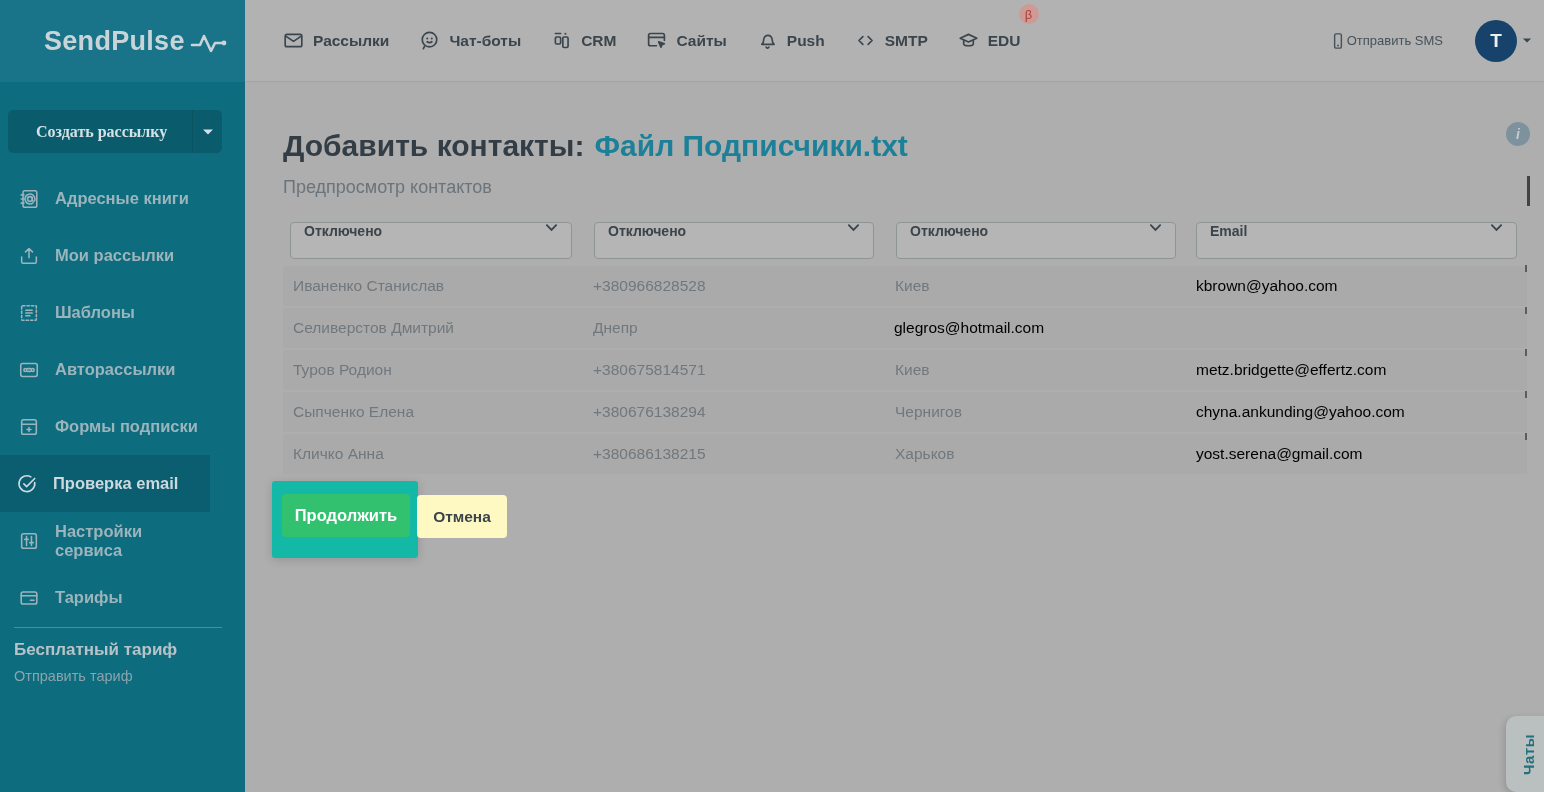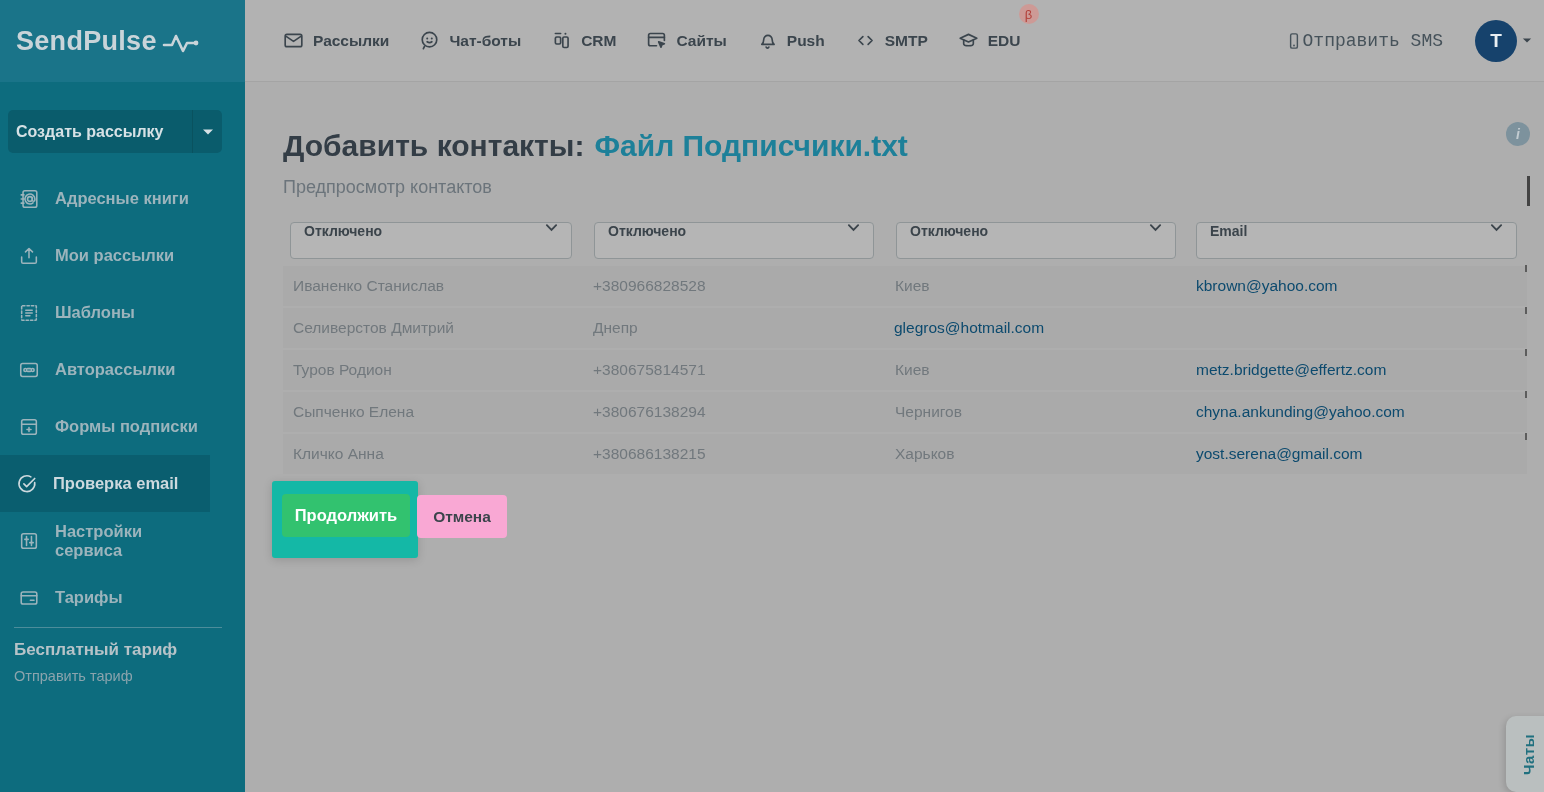"SendPulse" #sidebar-header { padding-left: 16px -> 44px }
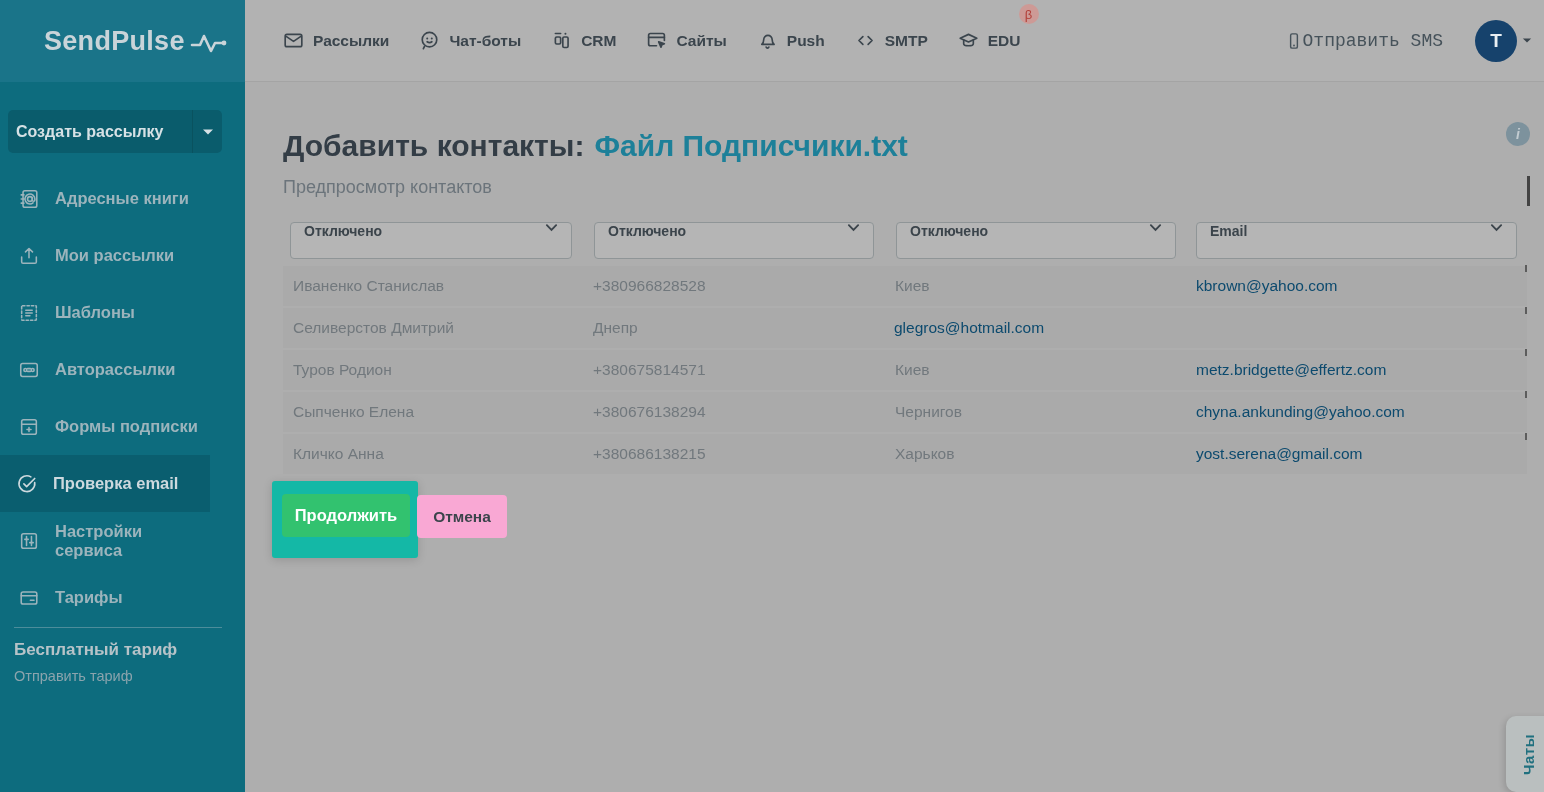"Отправить SMS" #send-sms { font-family: Liberation Mono, monospace -> none; font-size: 18px -> 13px }
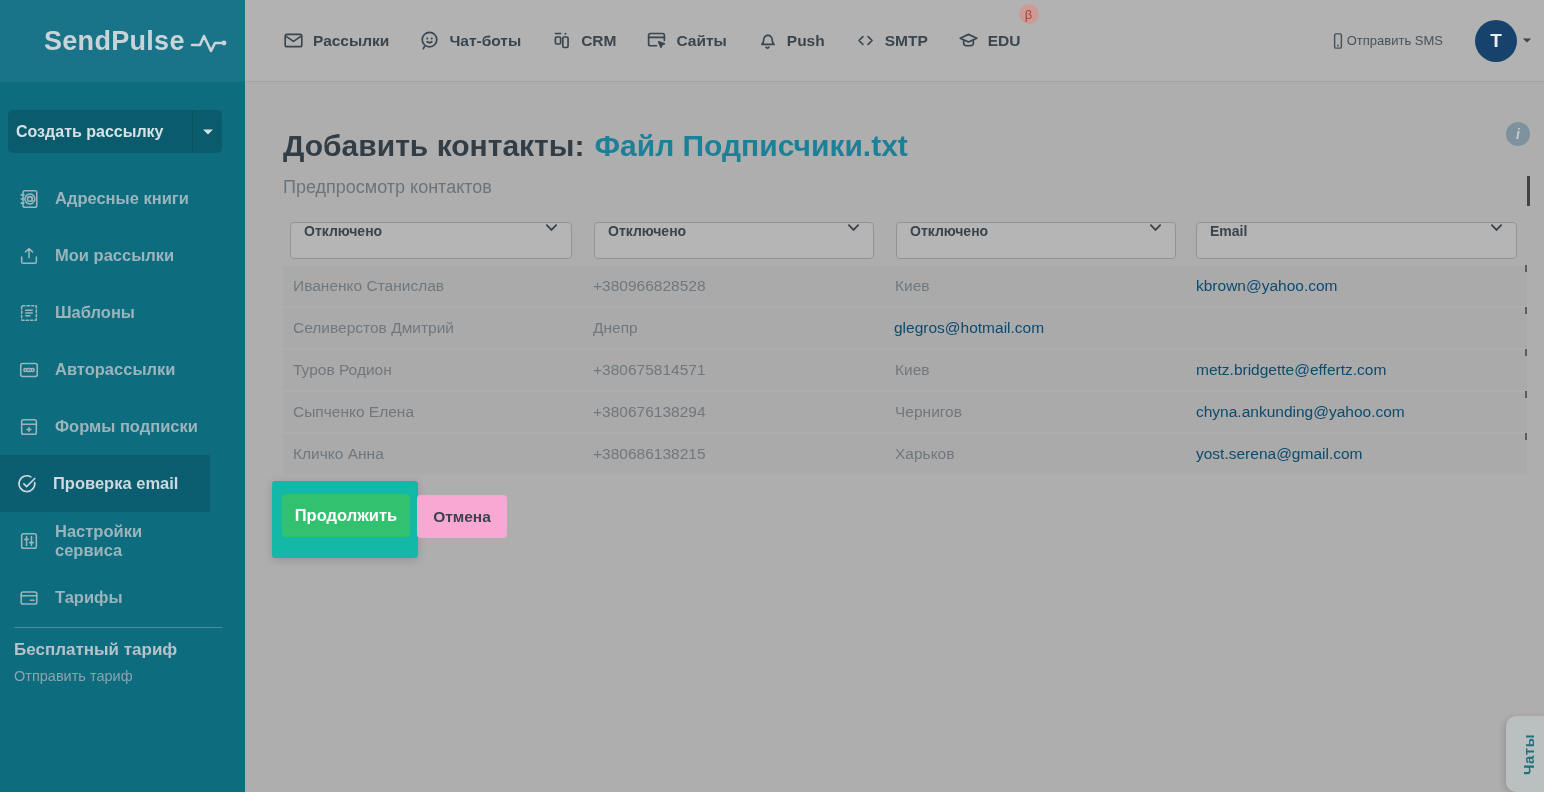"Создать рассылку" #create-btn .lbl { font-family: none -> Liberation Serif, serif; padding-left: 8px -> 28px }
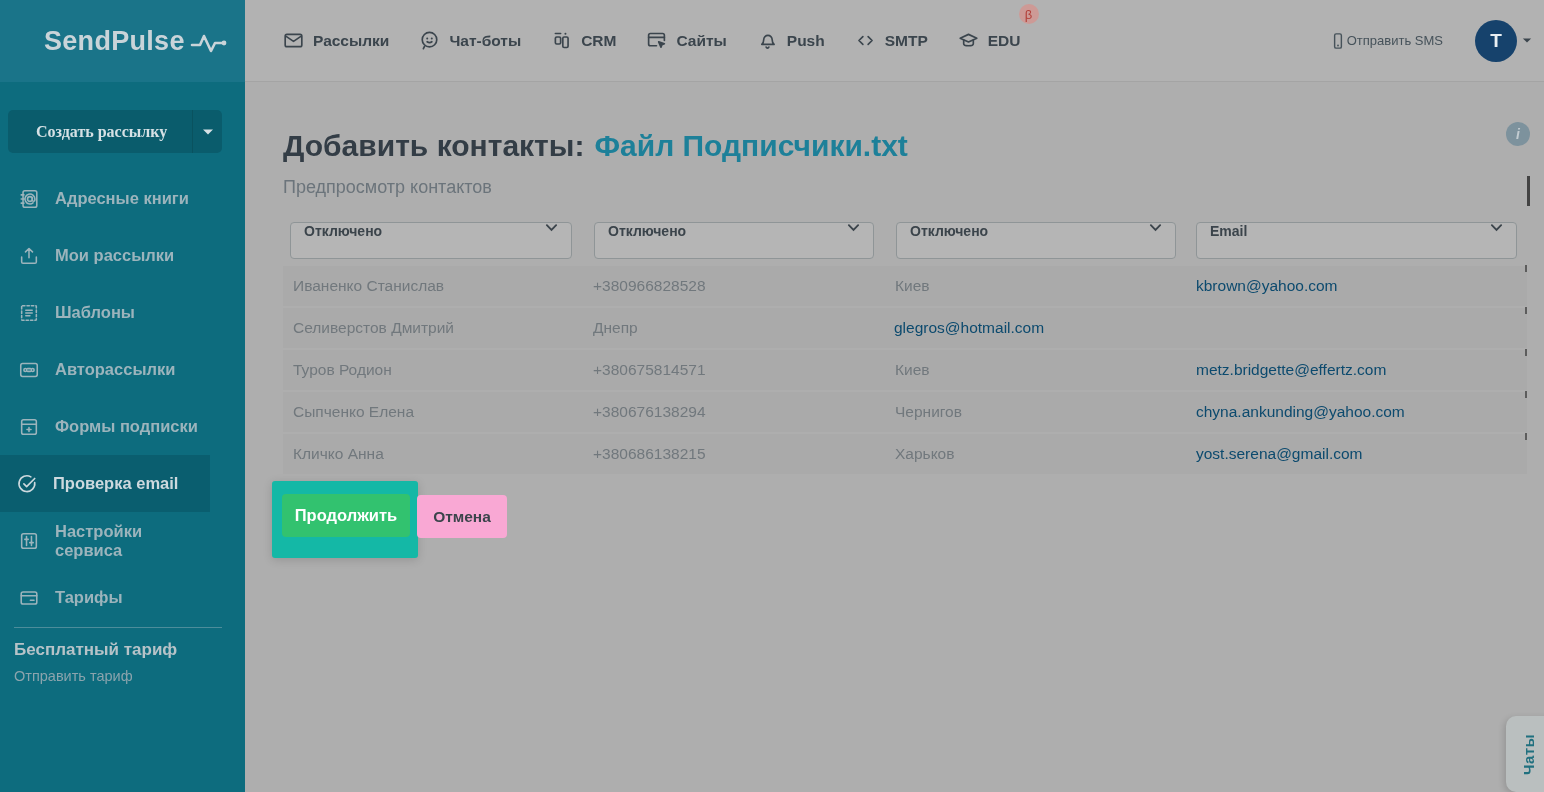"kbrown@yahoo.com" .c-email { color: #0c4a6e -> #000000 }
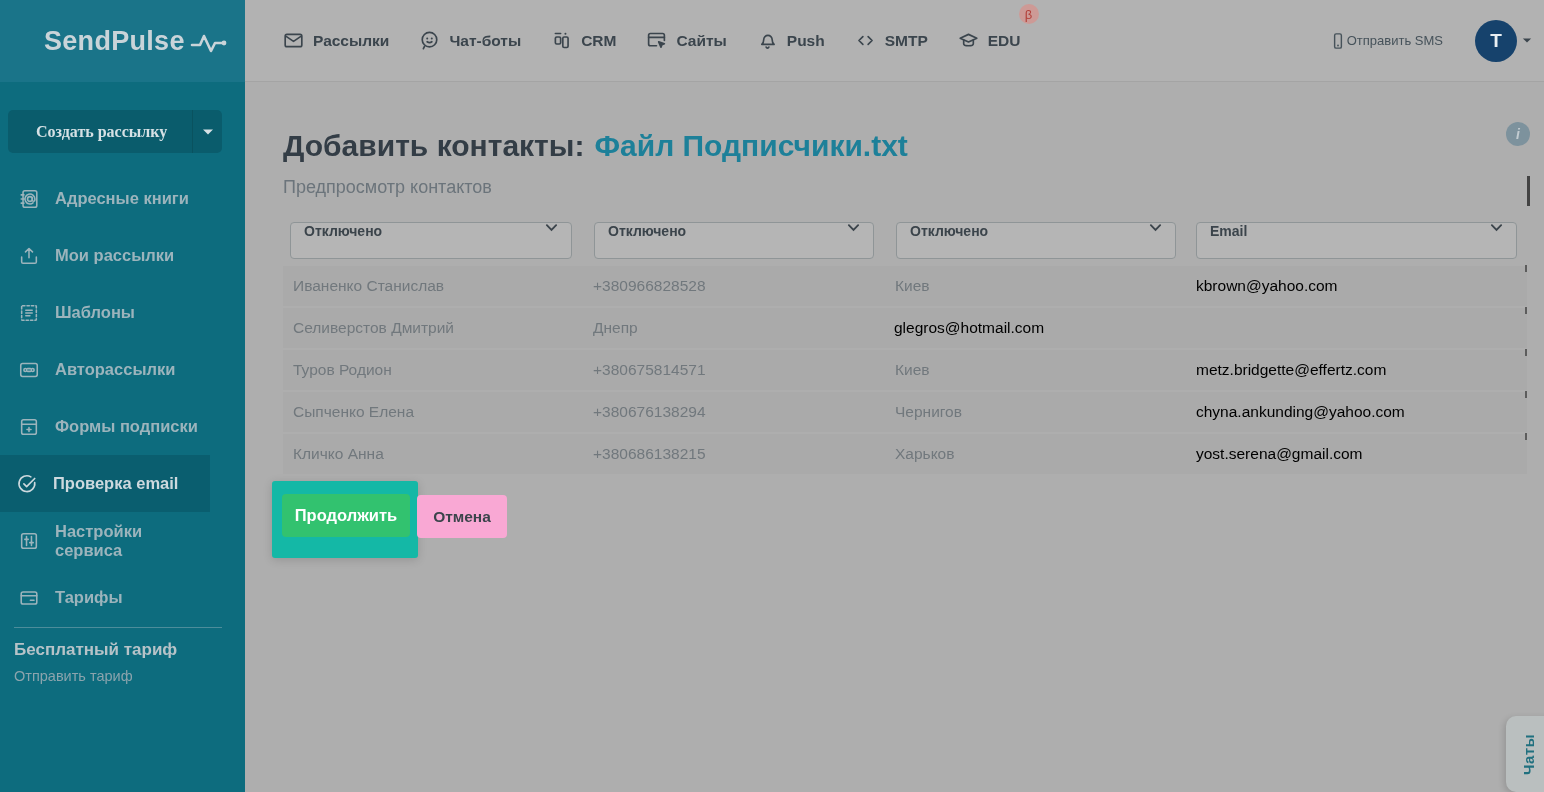"Отмена" #cancel-btn { background: #f9a8d4 -> #fef9c3 }
